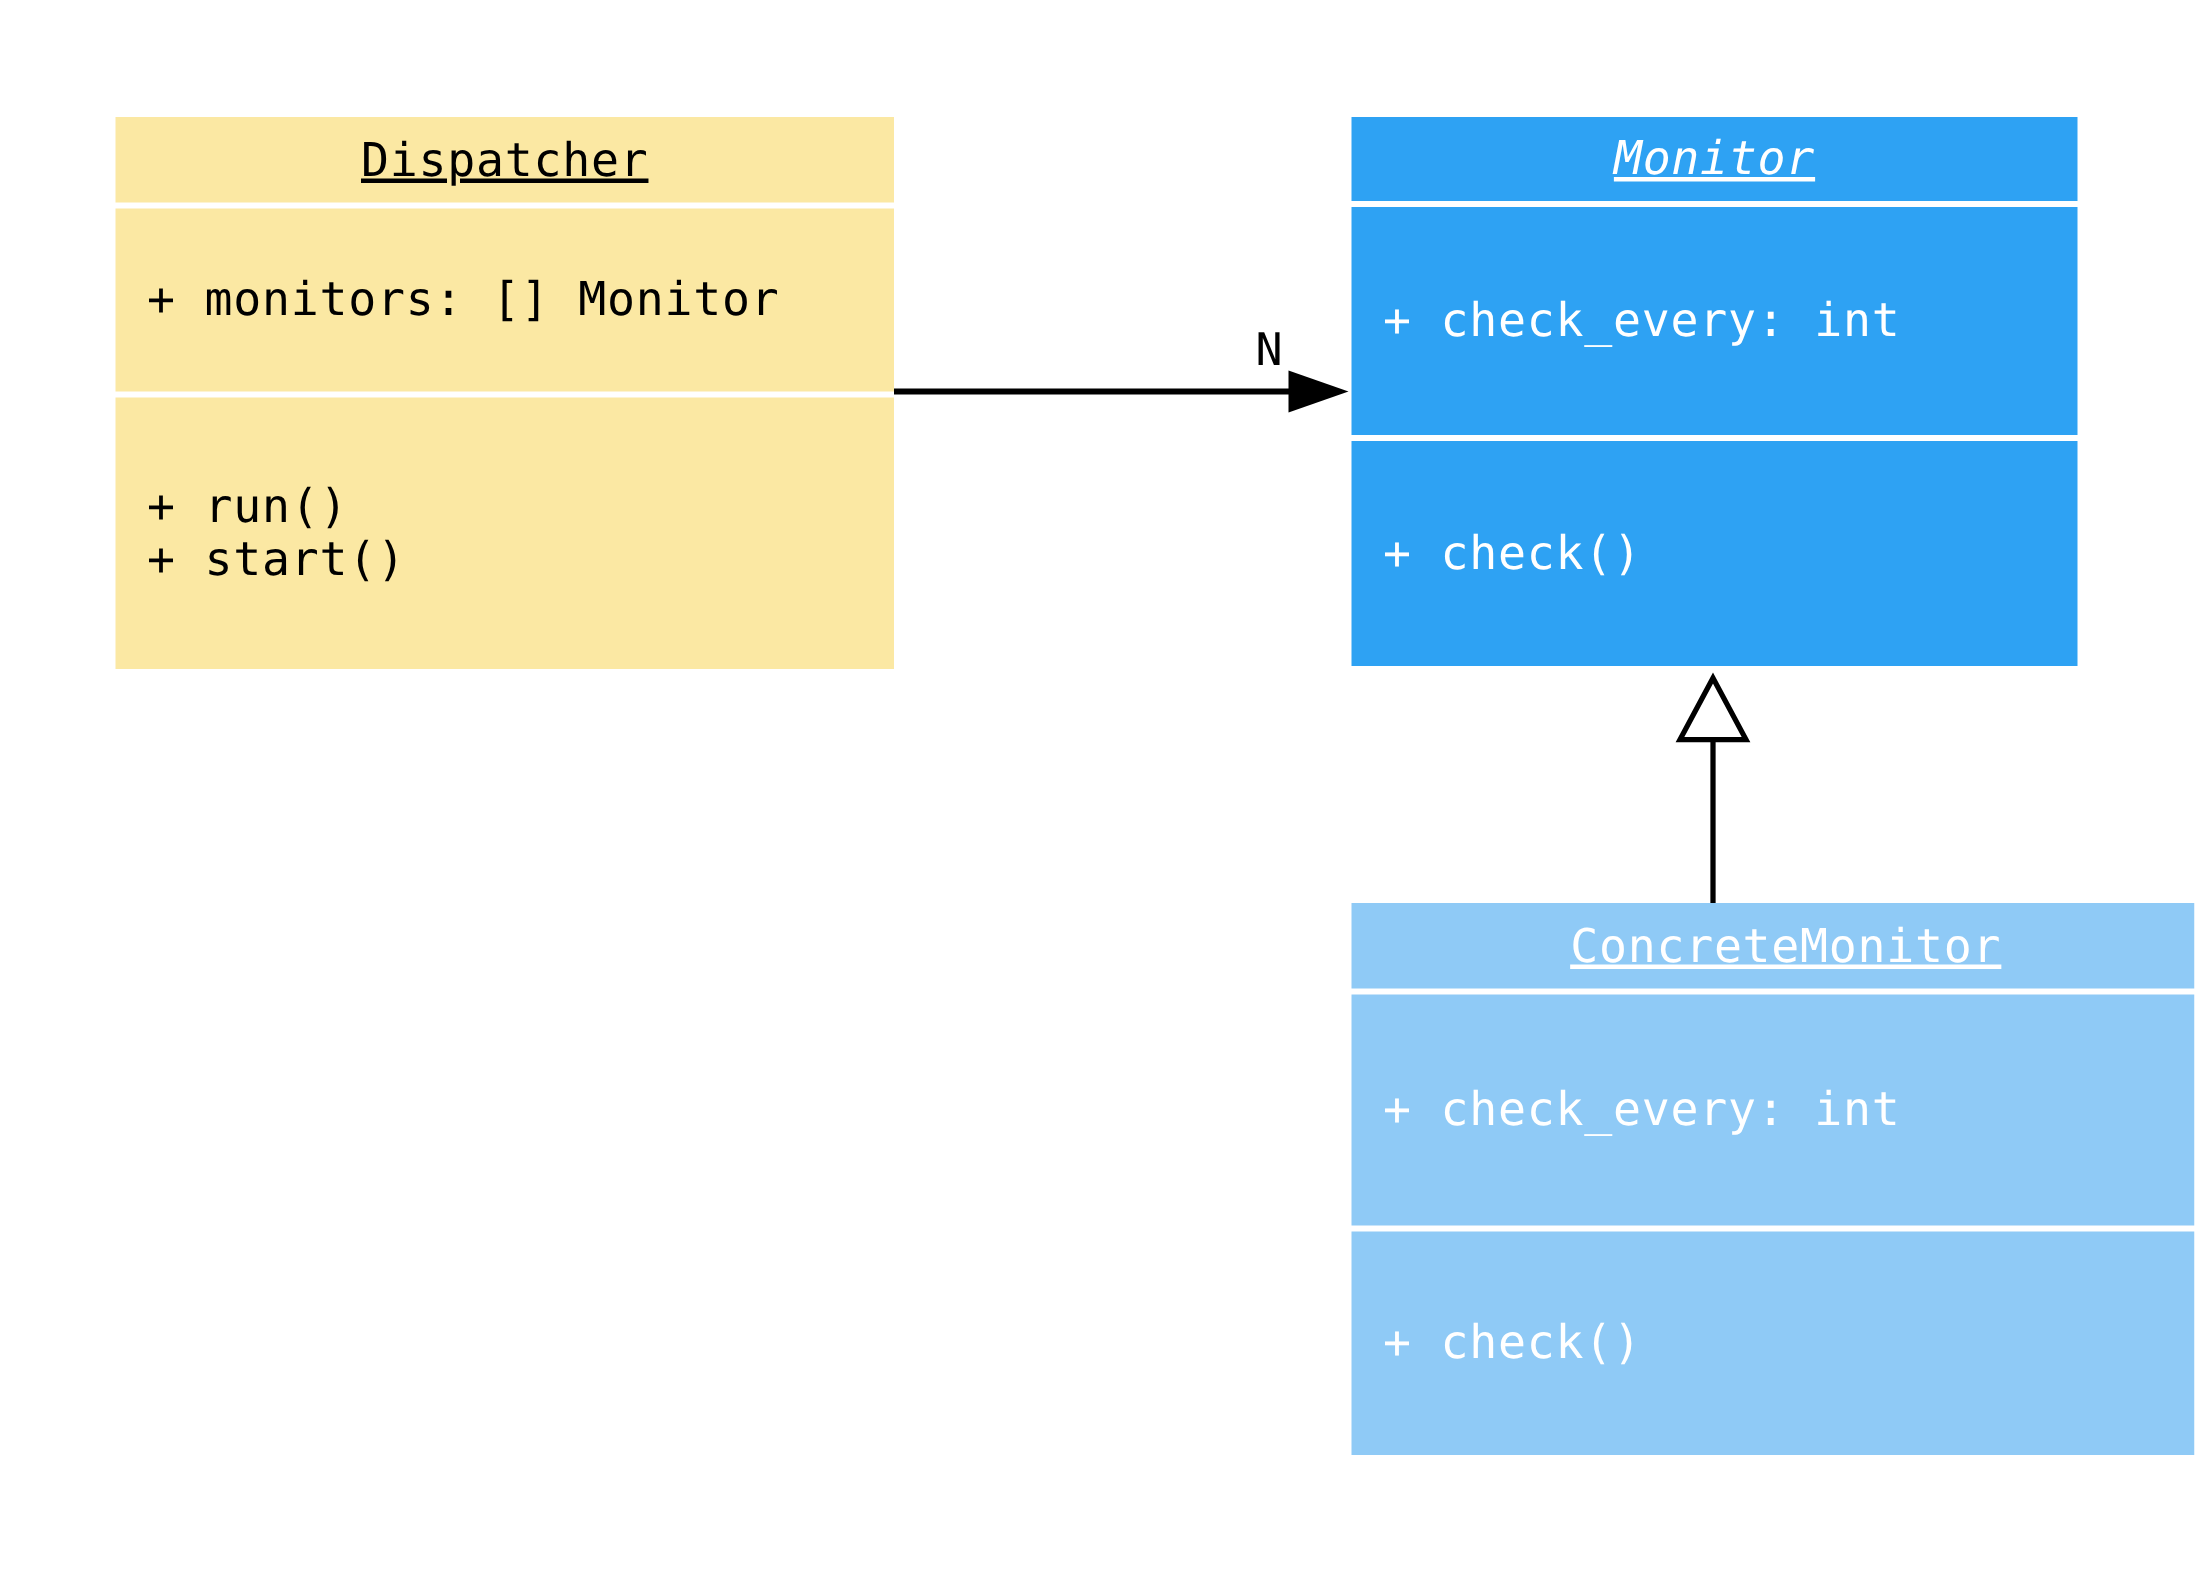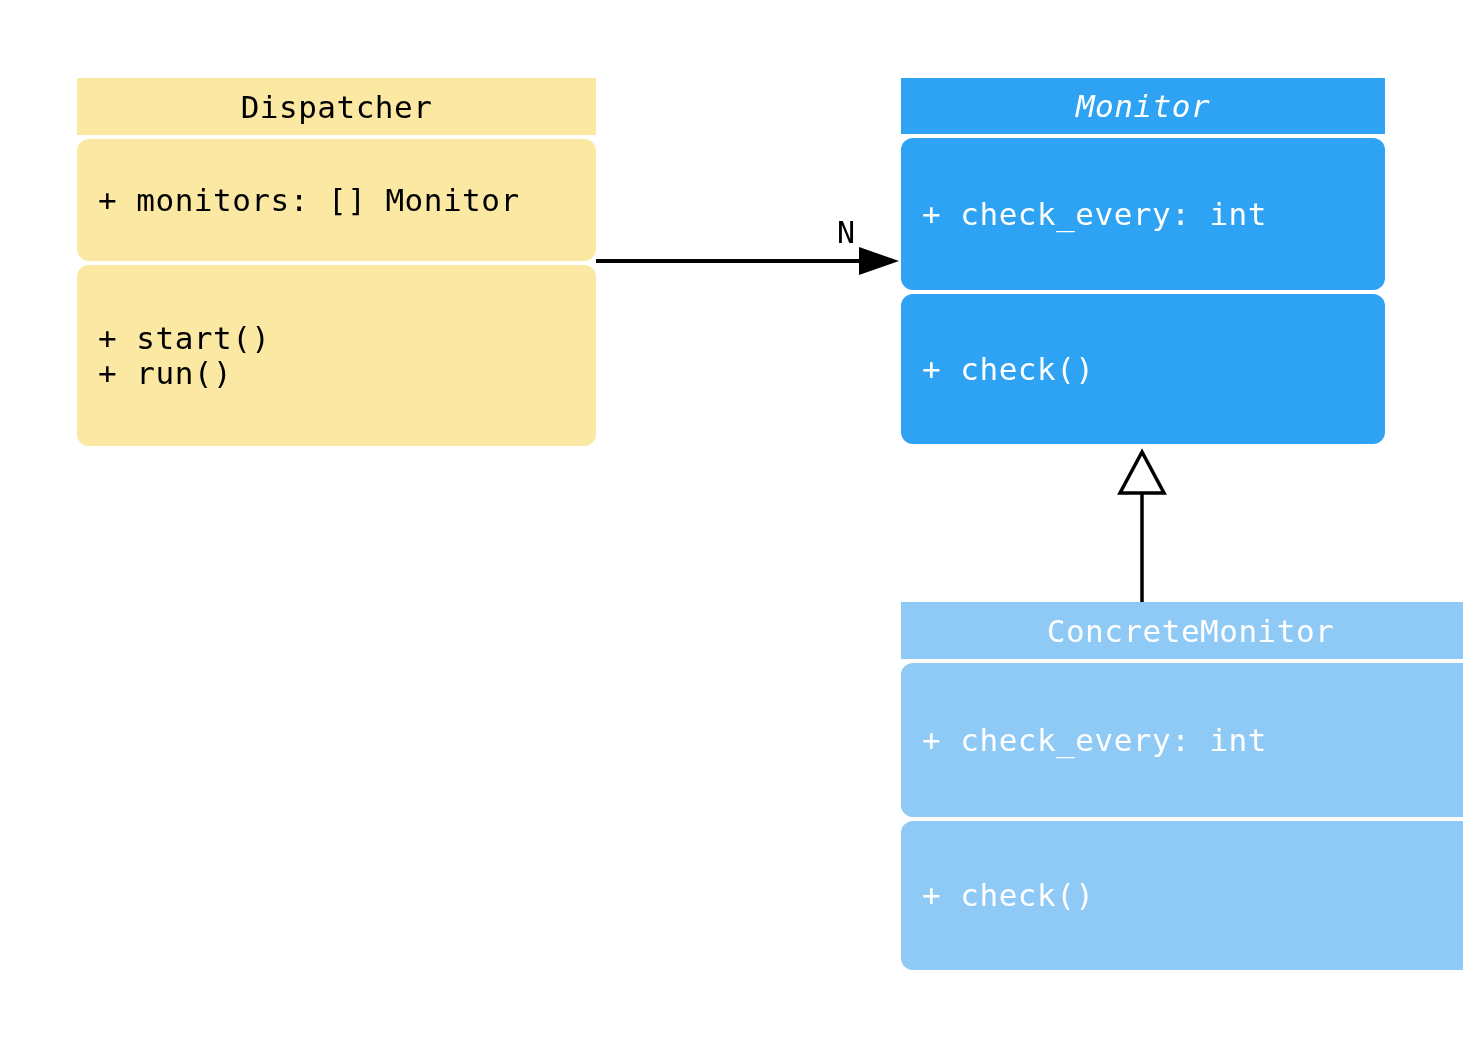"Dispatcher" .cls-title { text-decoration: none -> underline }
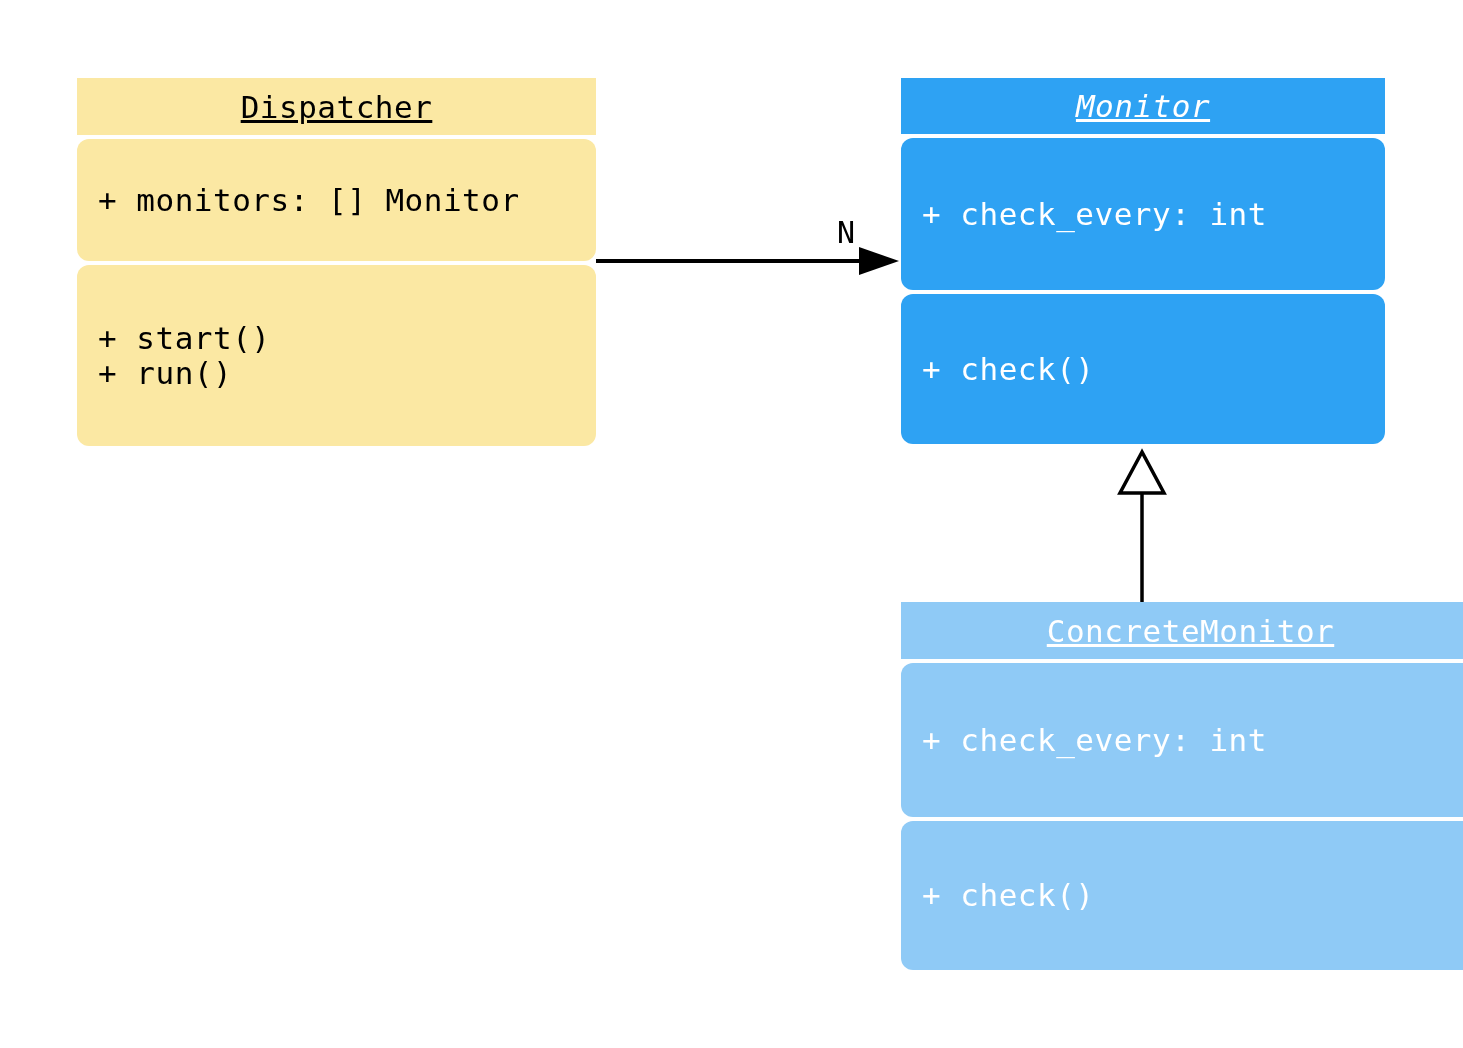"+ monitors: [] Monitor" .cls-section { border-radius: 12px -> none }
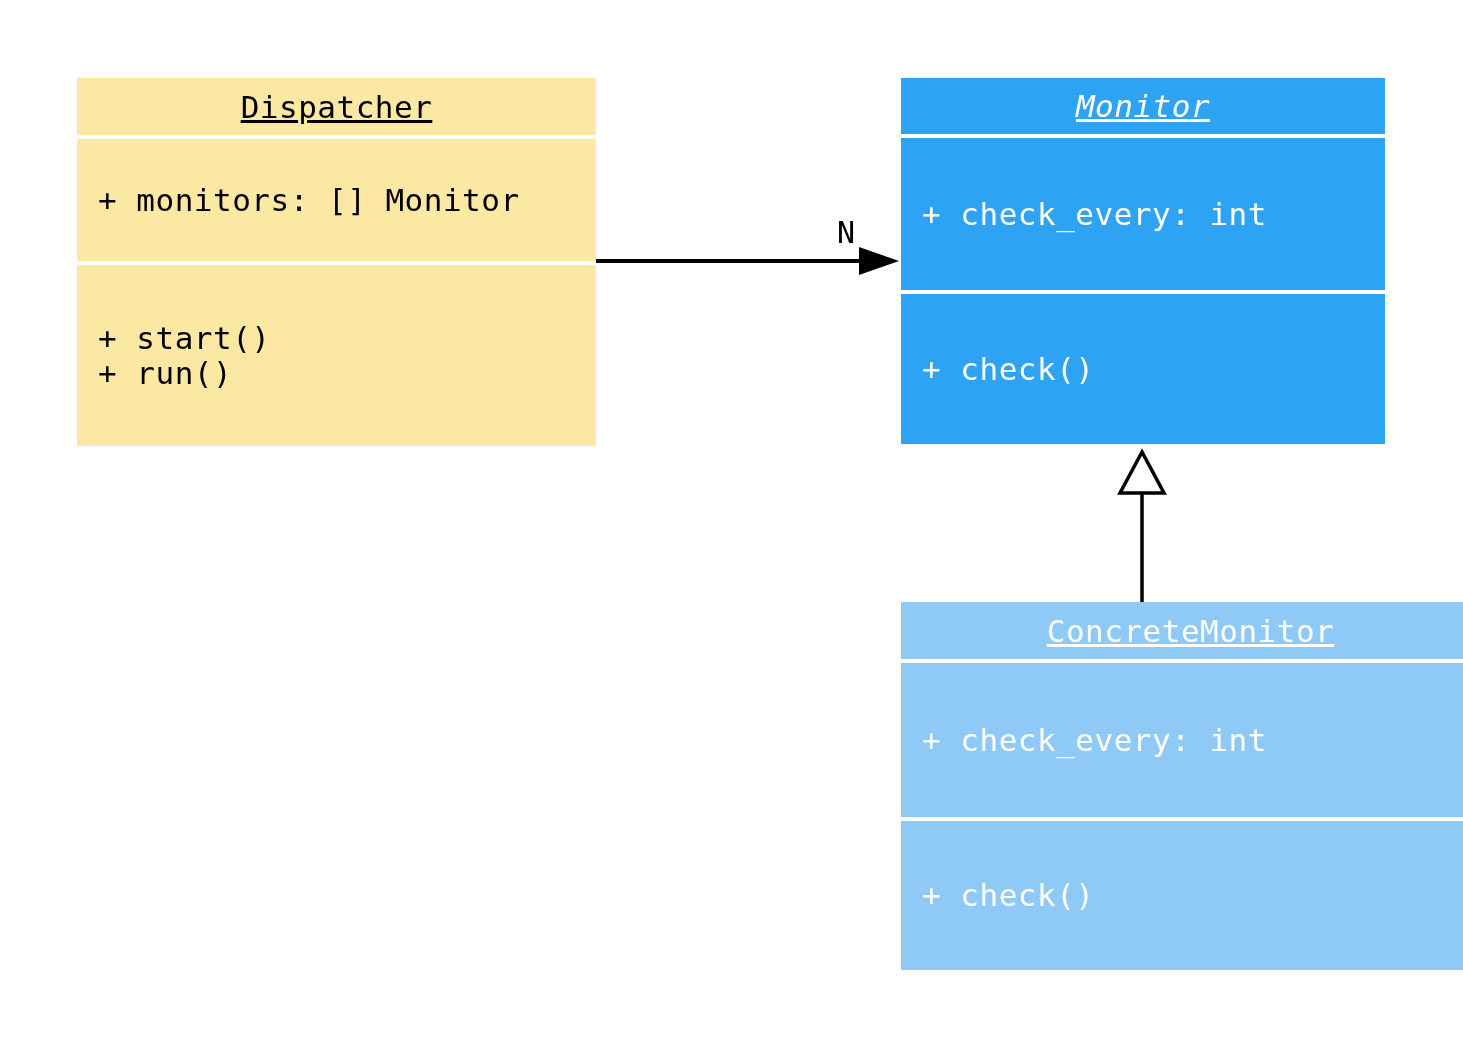"+ start()" div.member { order: before "+ run()" -> after "+ run()" }
